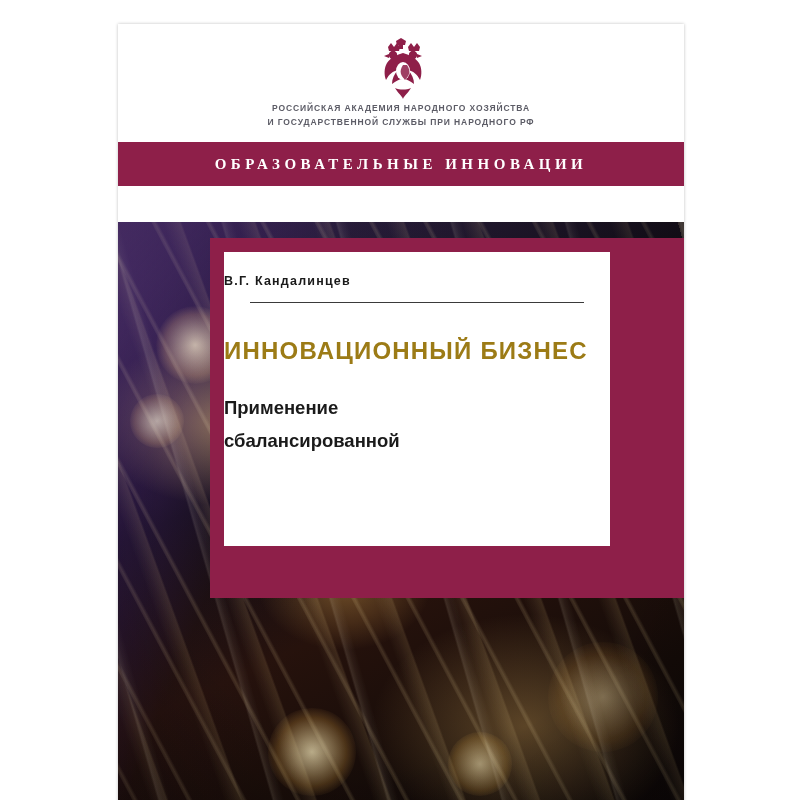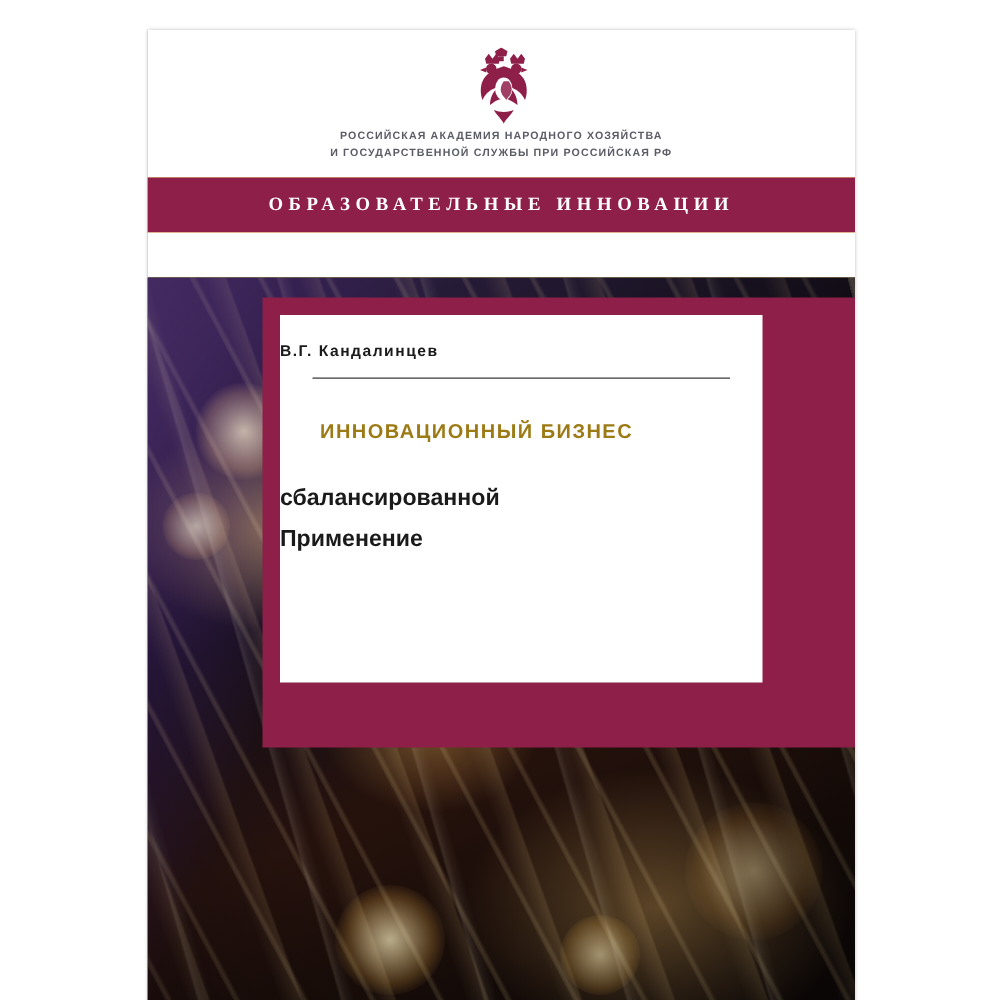"И ГОСУДАРСТВЕННОЙ СЛУЖБЫ ПРИ РОССИЙСКАЯ" div.academy-line { text: РОССИЙСКАЯ -> НАРОДНОГО }
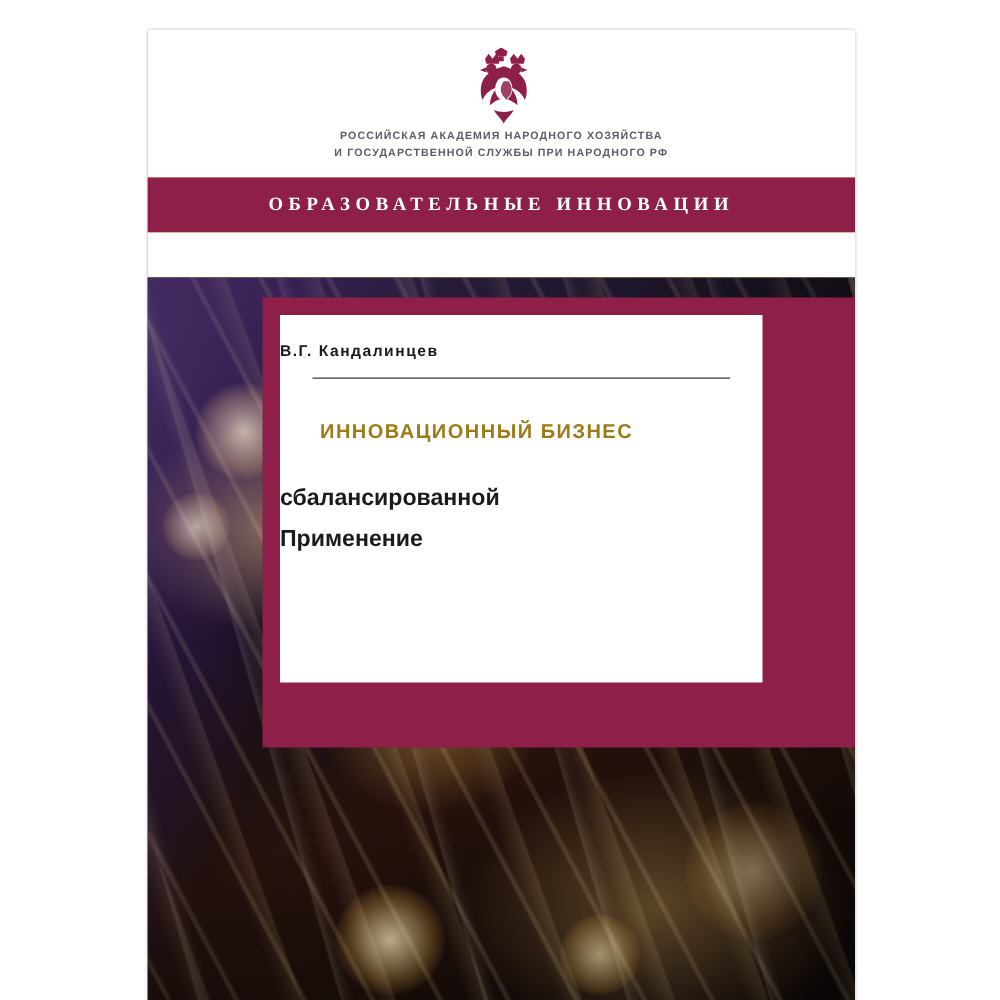"ИННОВАЦИОННЫЙ БИЗНЕС" .main-title { font-size: 16px -> 24px; padding-left: 32px -> none }
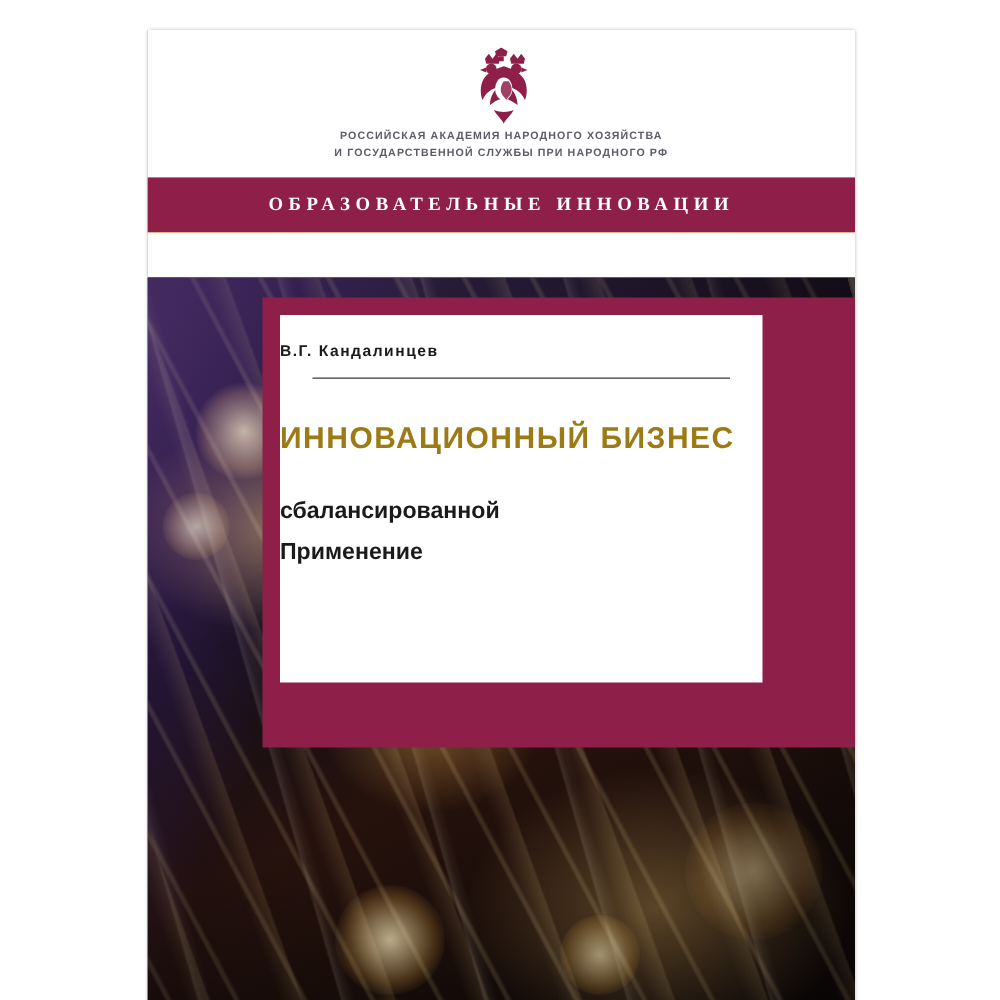"сбалансированной" div { order: before "Применение" -> after "Применение" }
